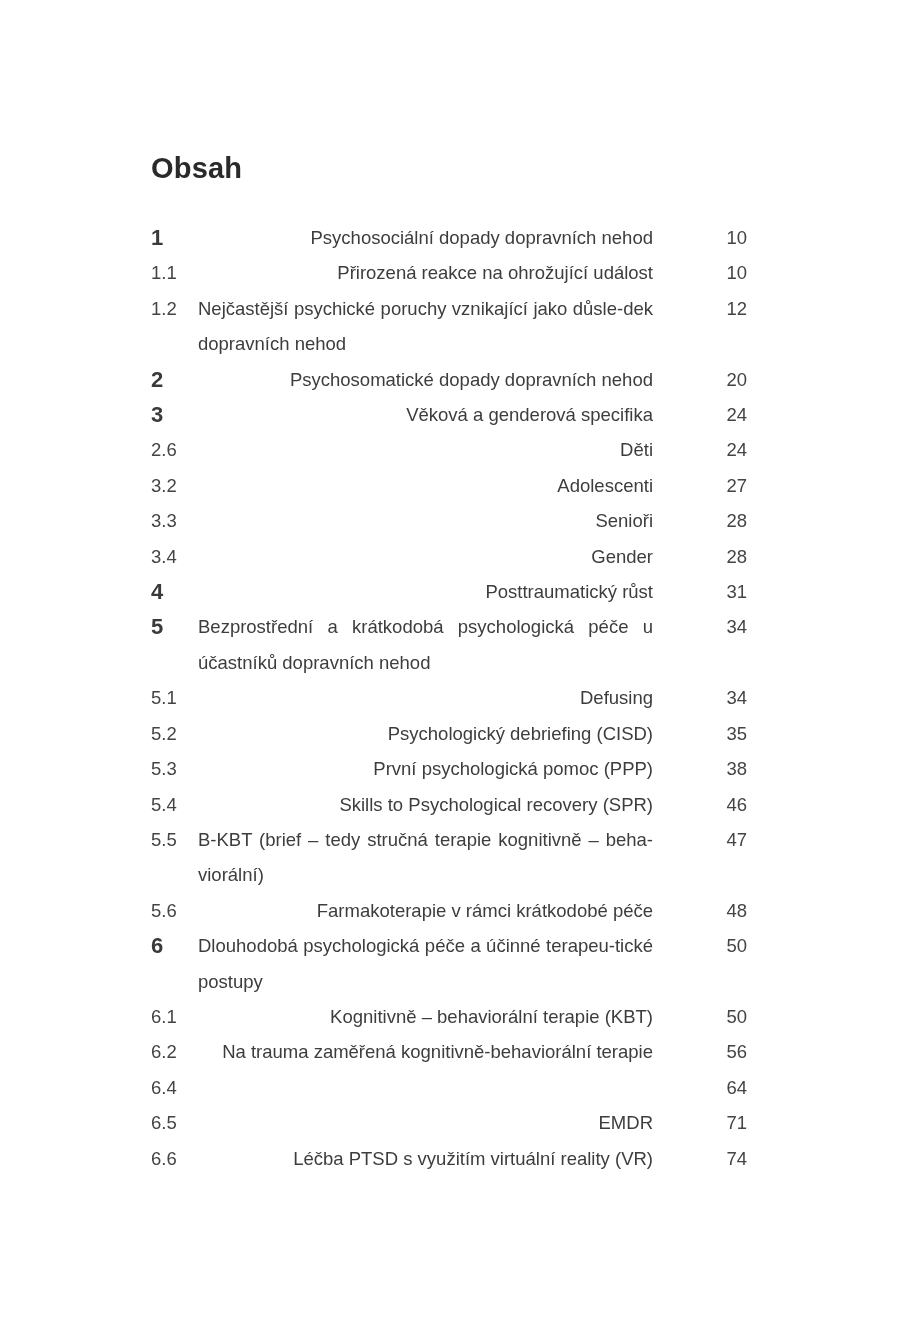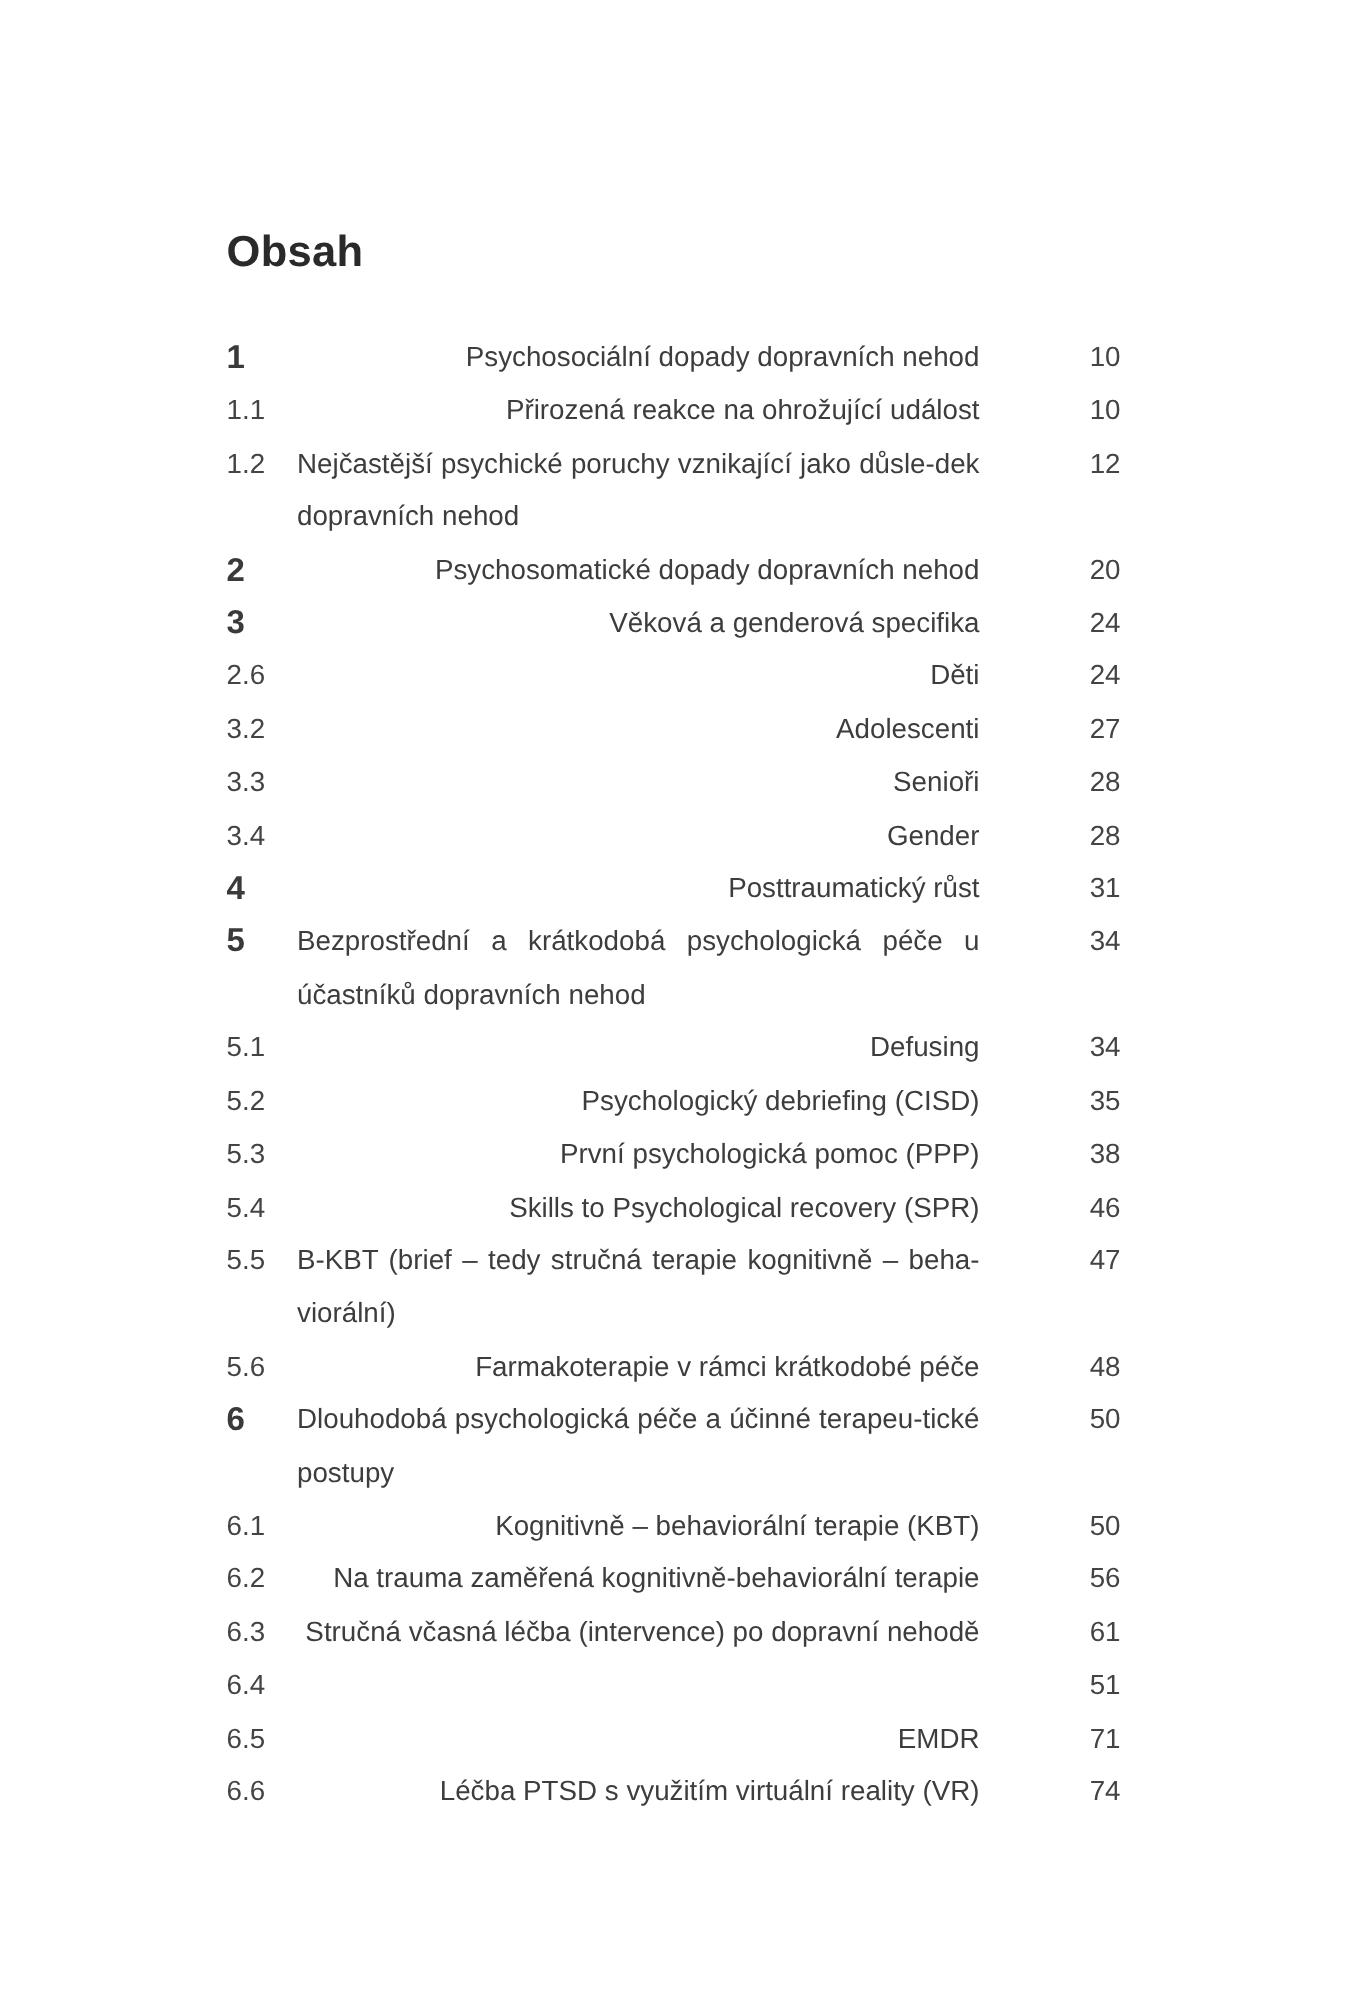"6.3" li.row { html: <li> <span>6.3</span> <span>Stručná včasná léčba (intervence) po dopravní nehodě</span> <span>61</span> </li> -> none }
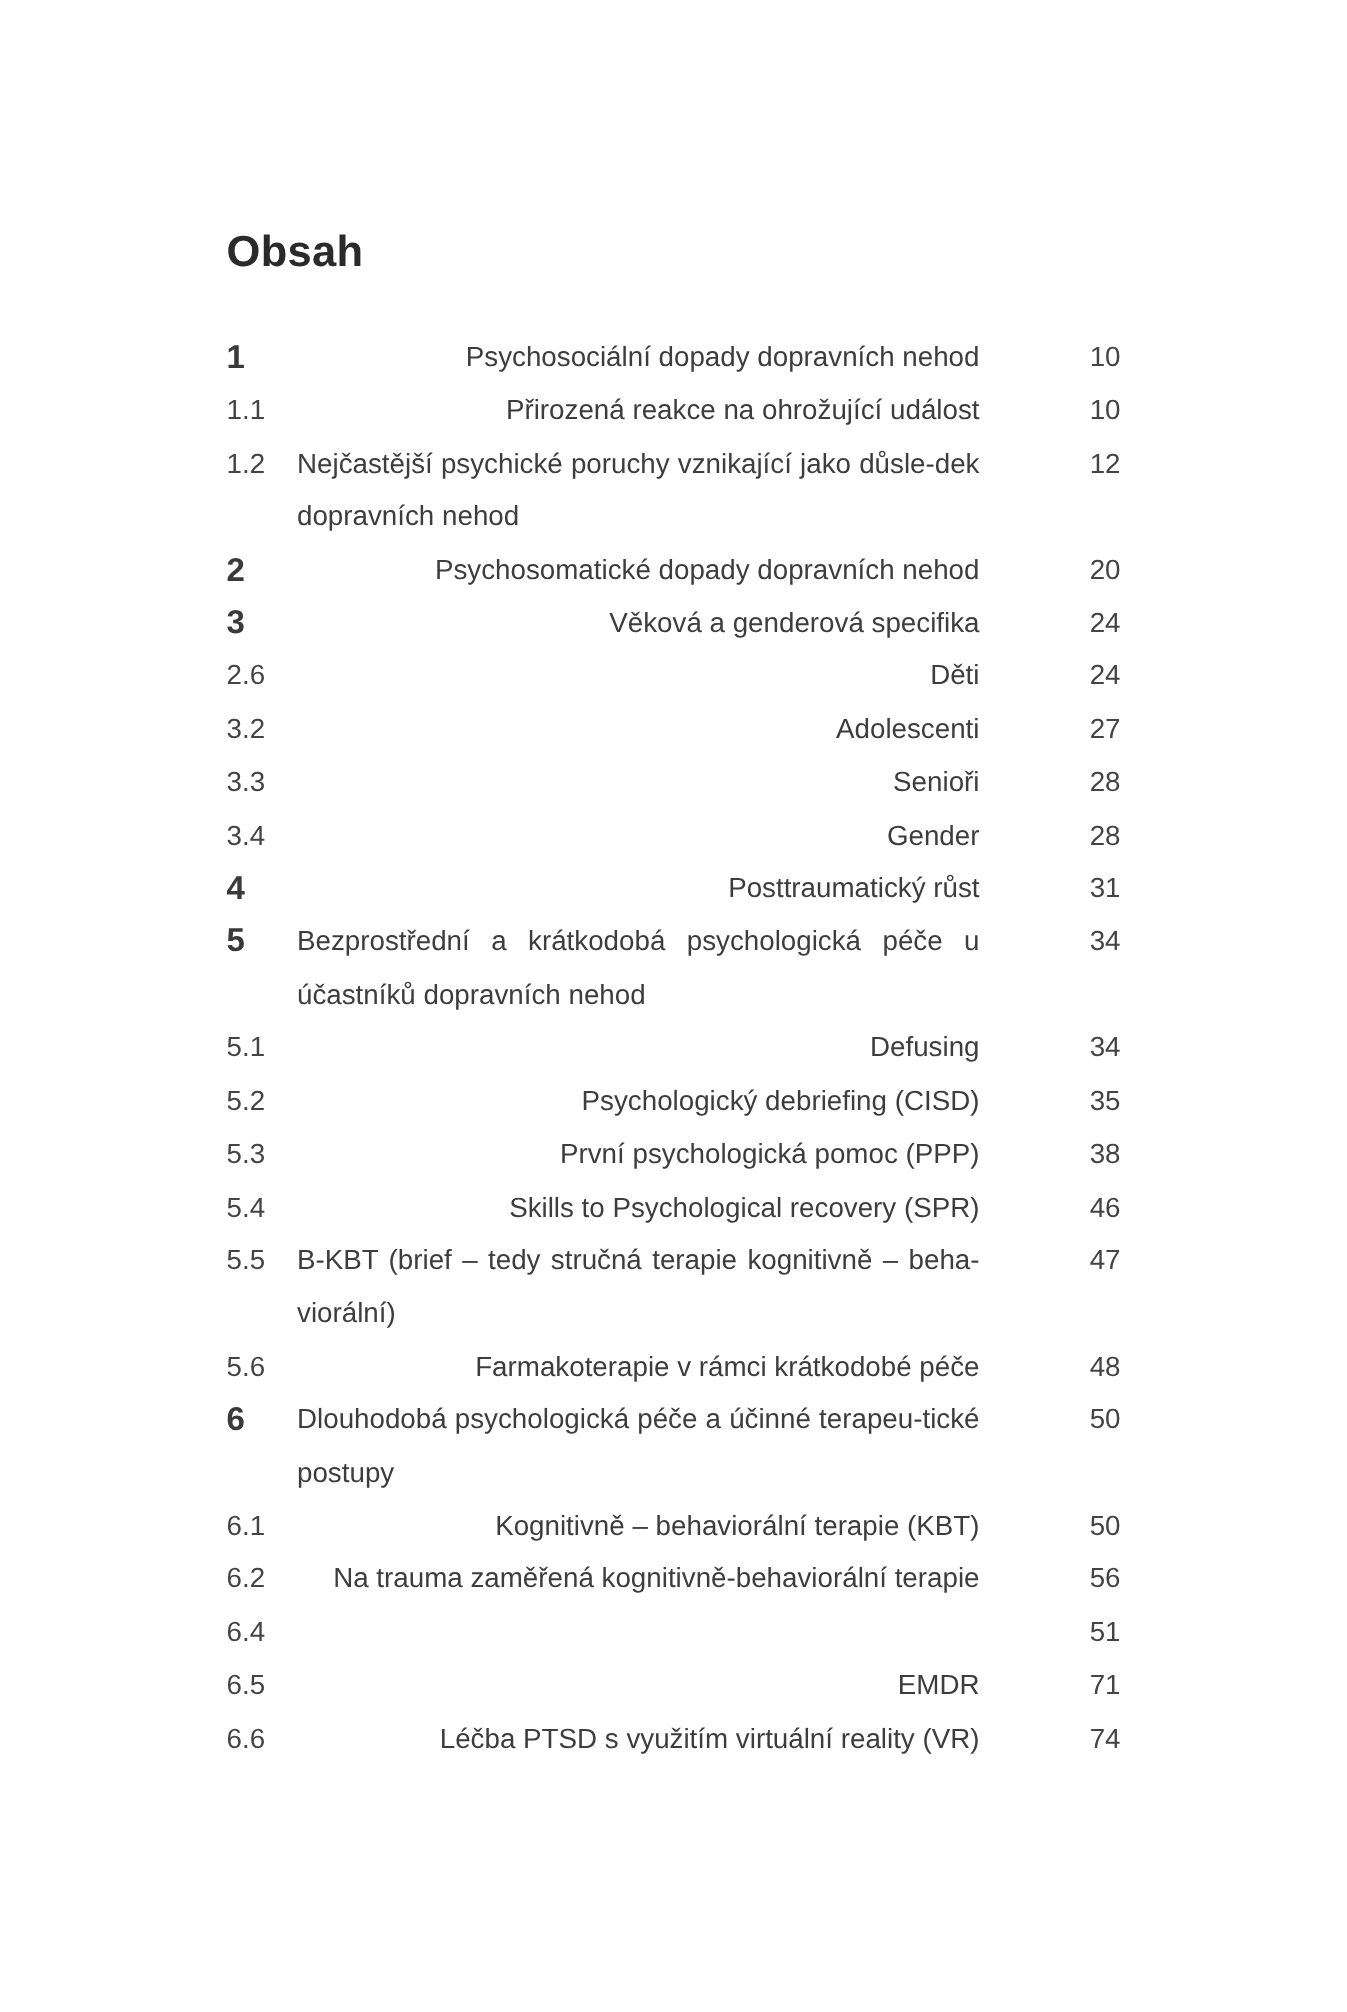"51" span.page { text: 51 -> 64 }
